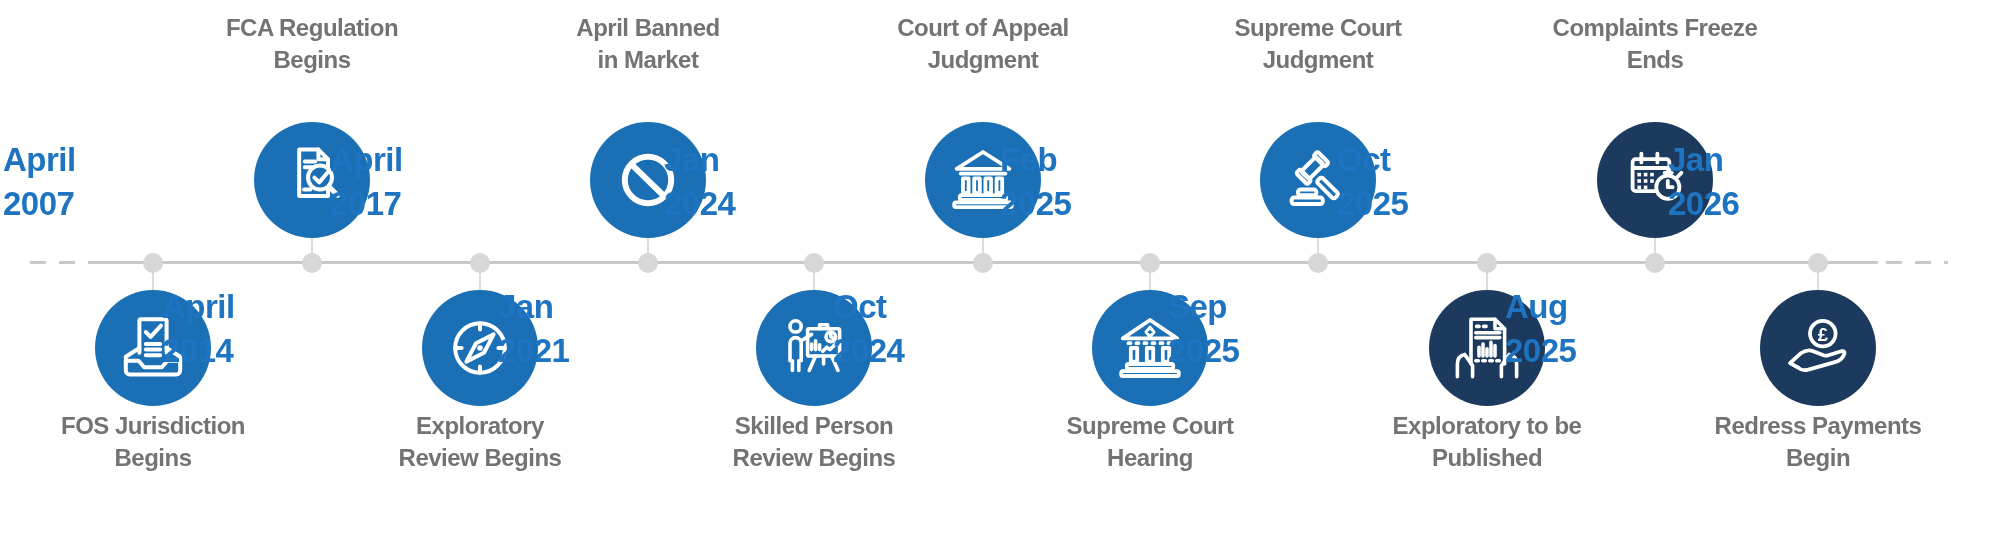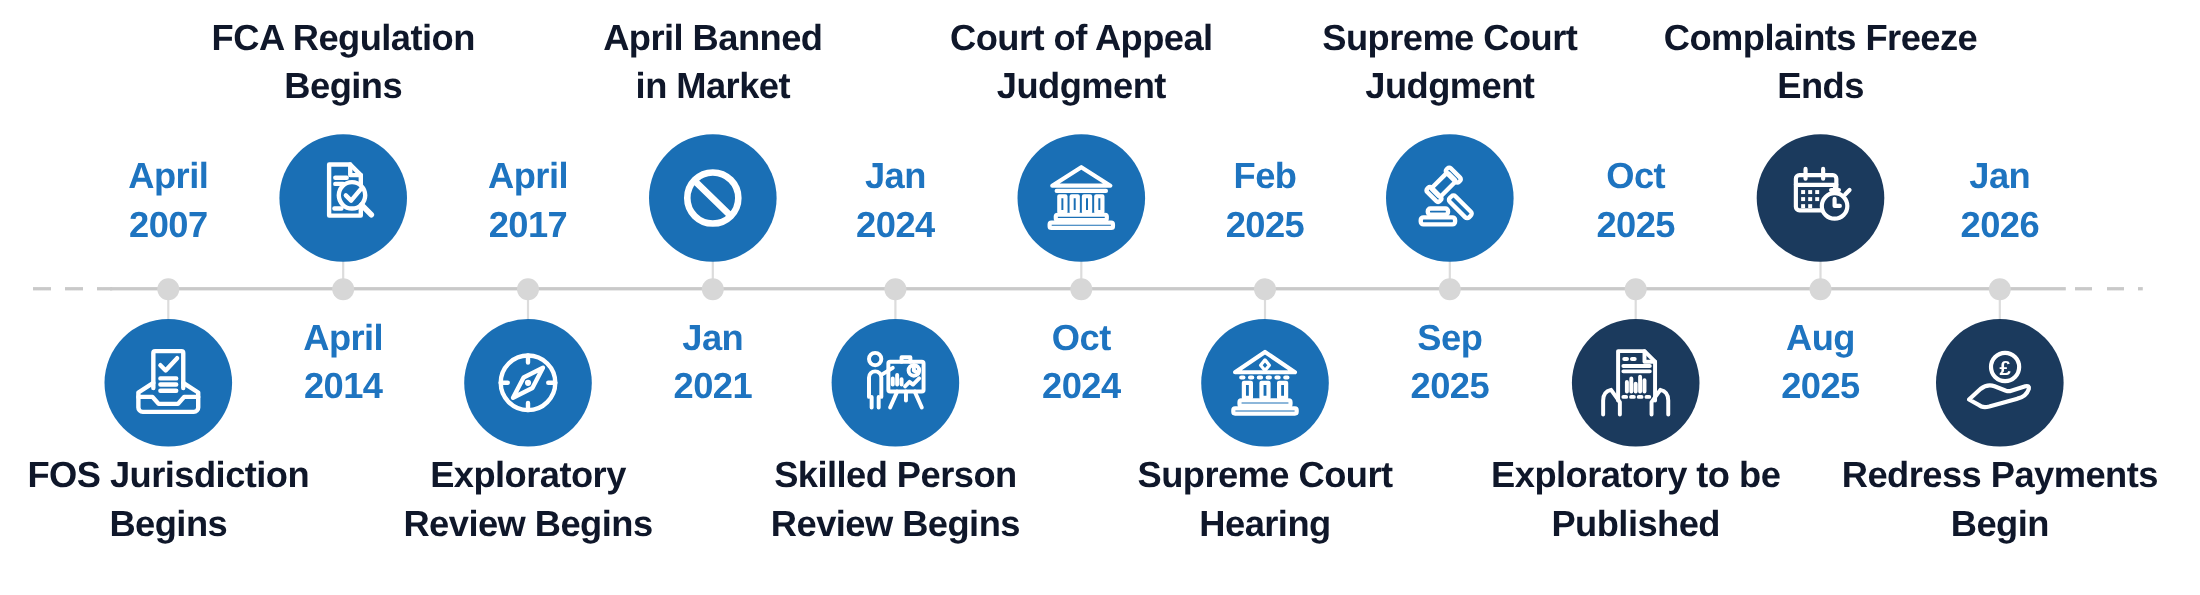"FCA Regulation" .event-title,.event-label { color: #0f172a -> #737373; font-size: 33px -> 24px }
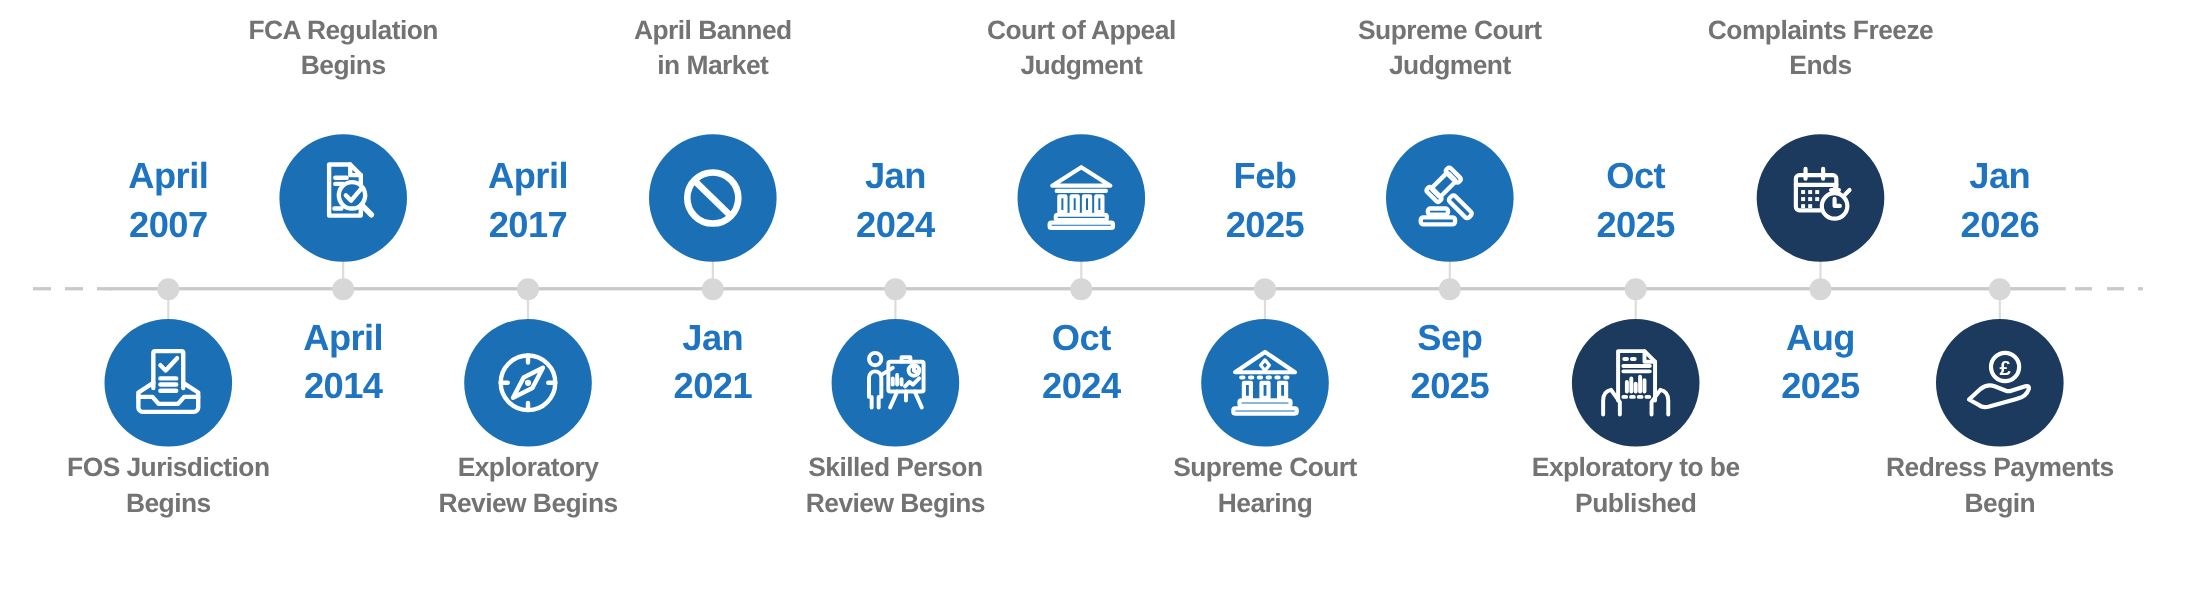"April" .event-date { text-align: center -> none }
